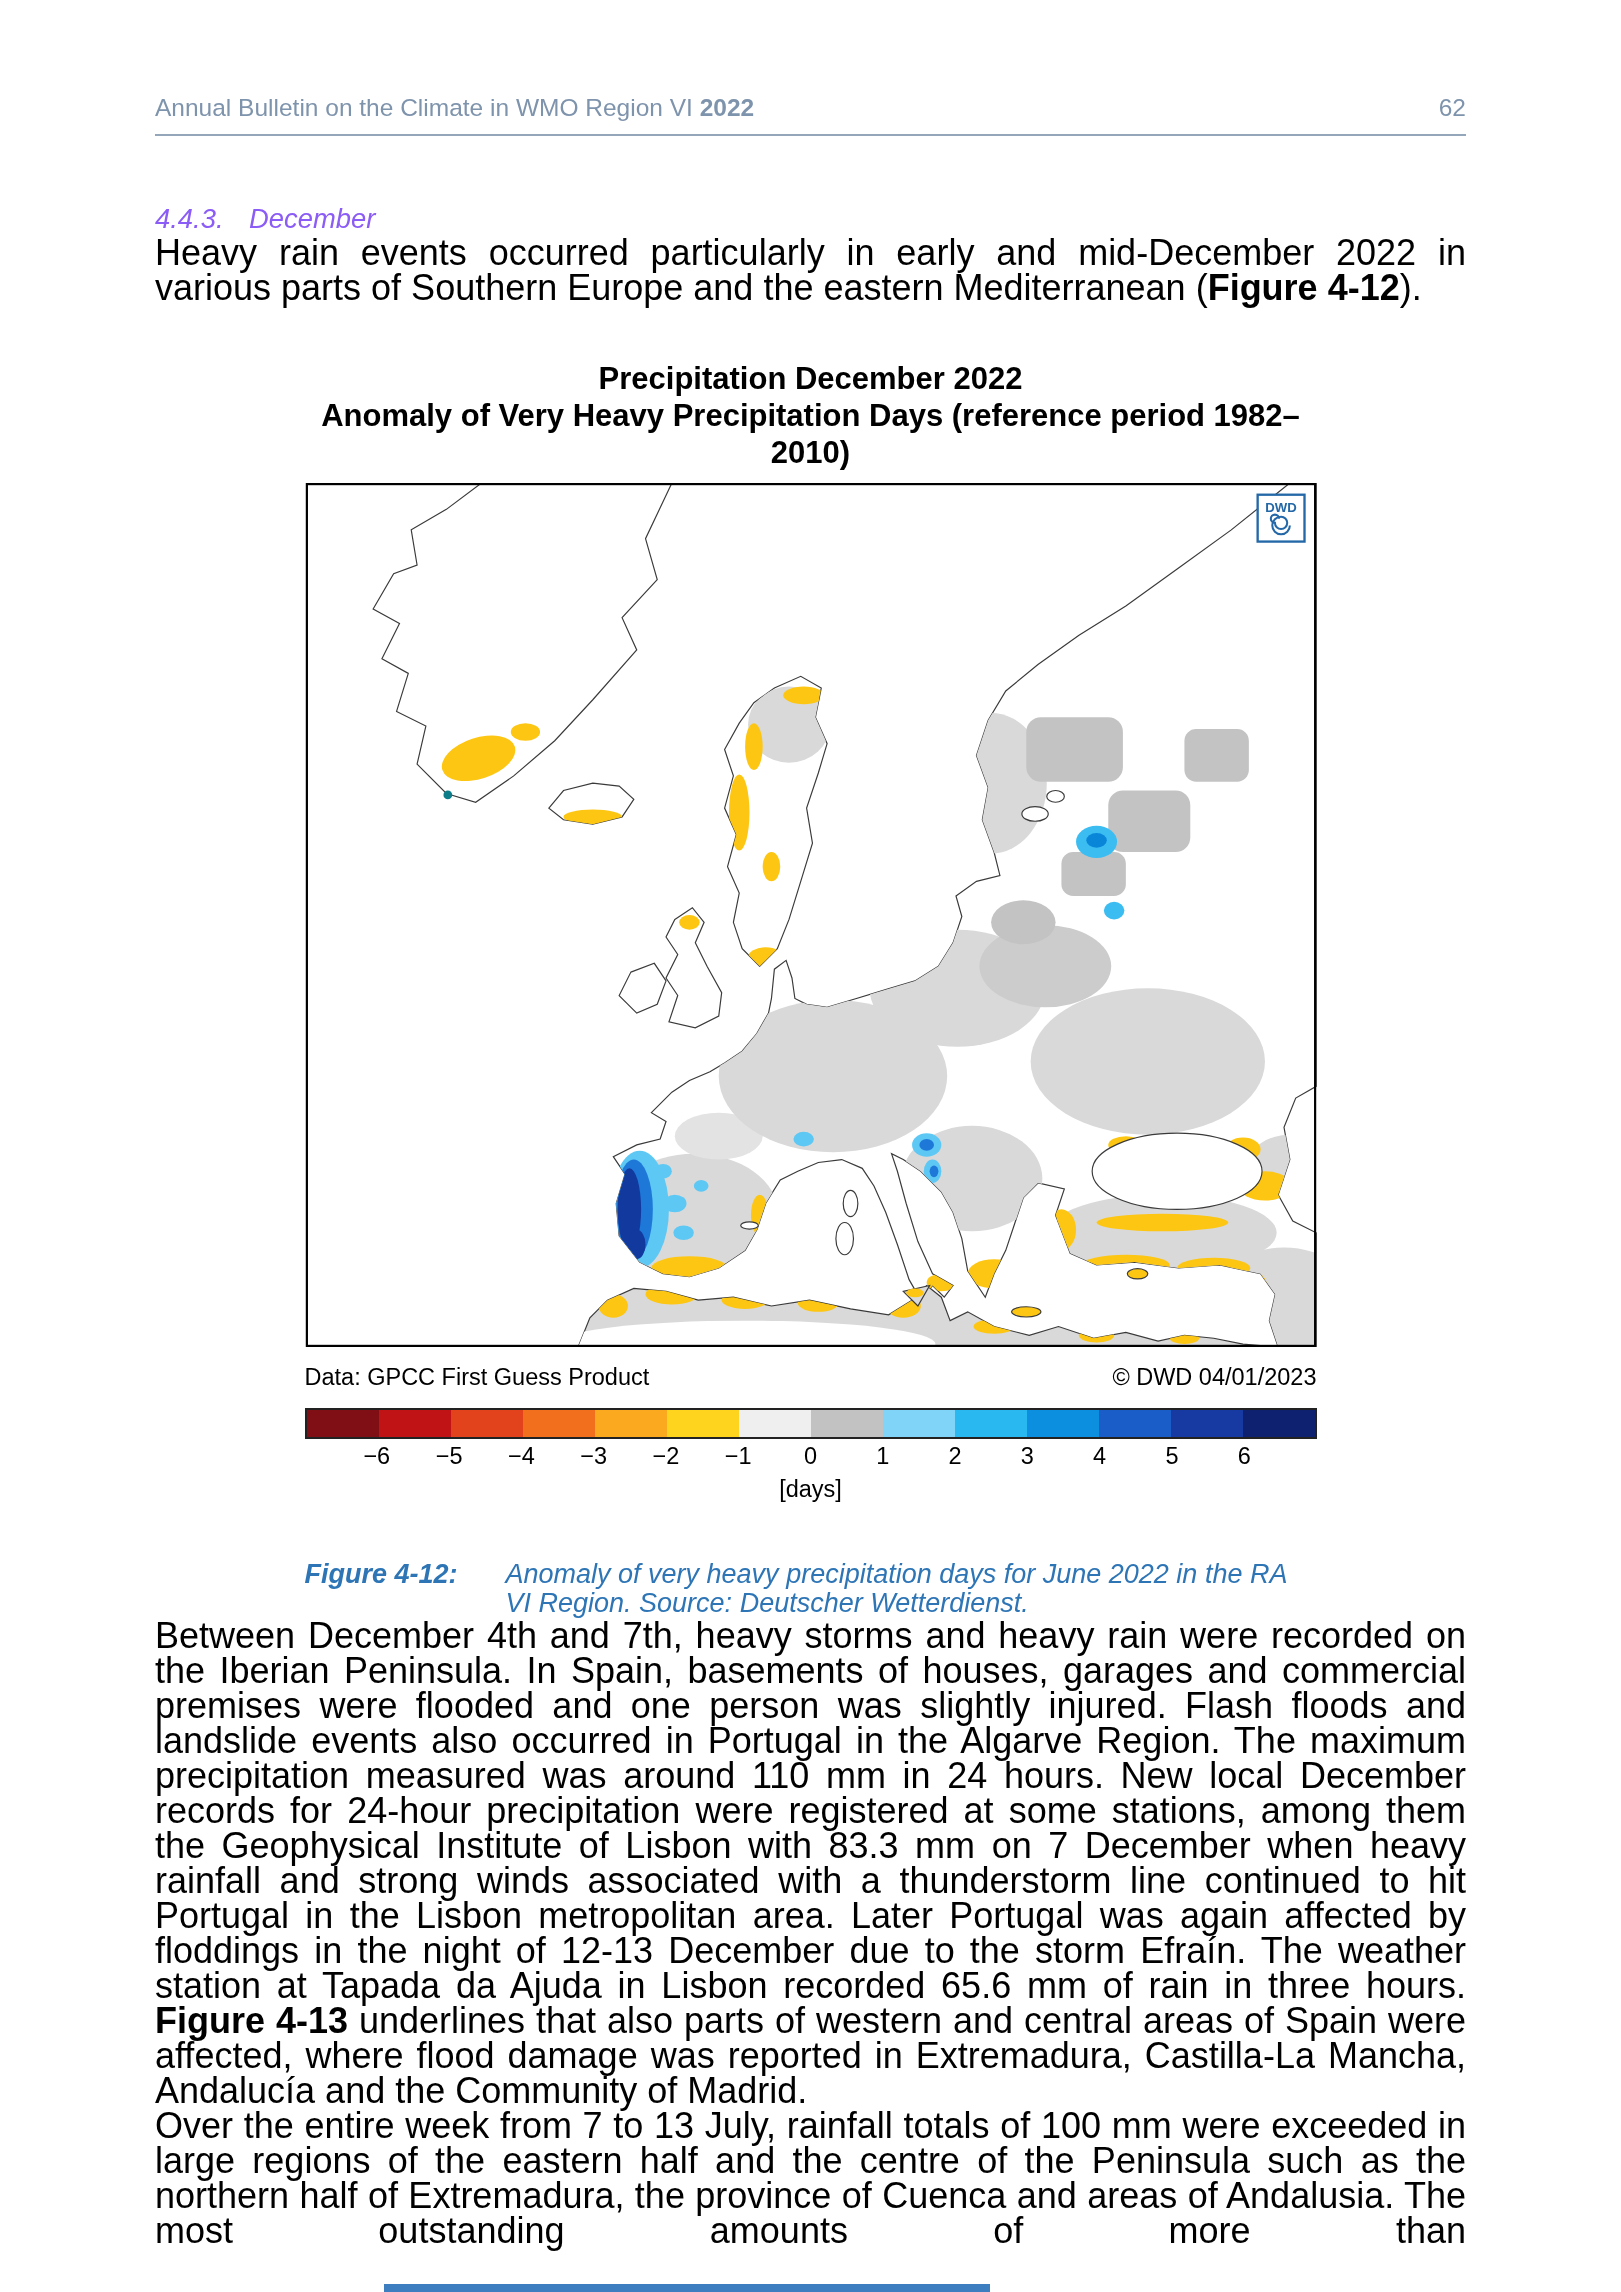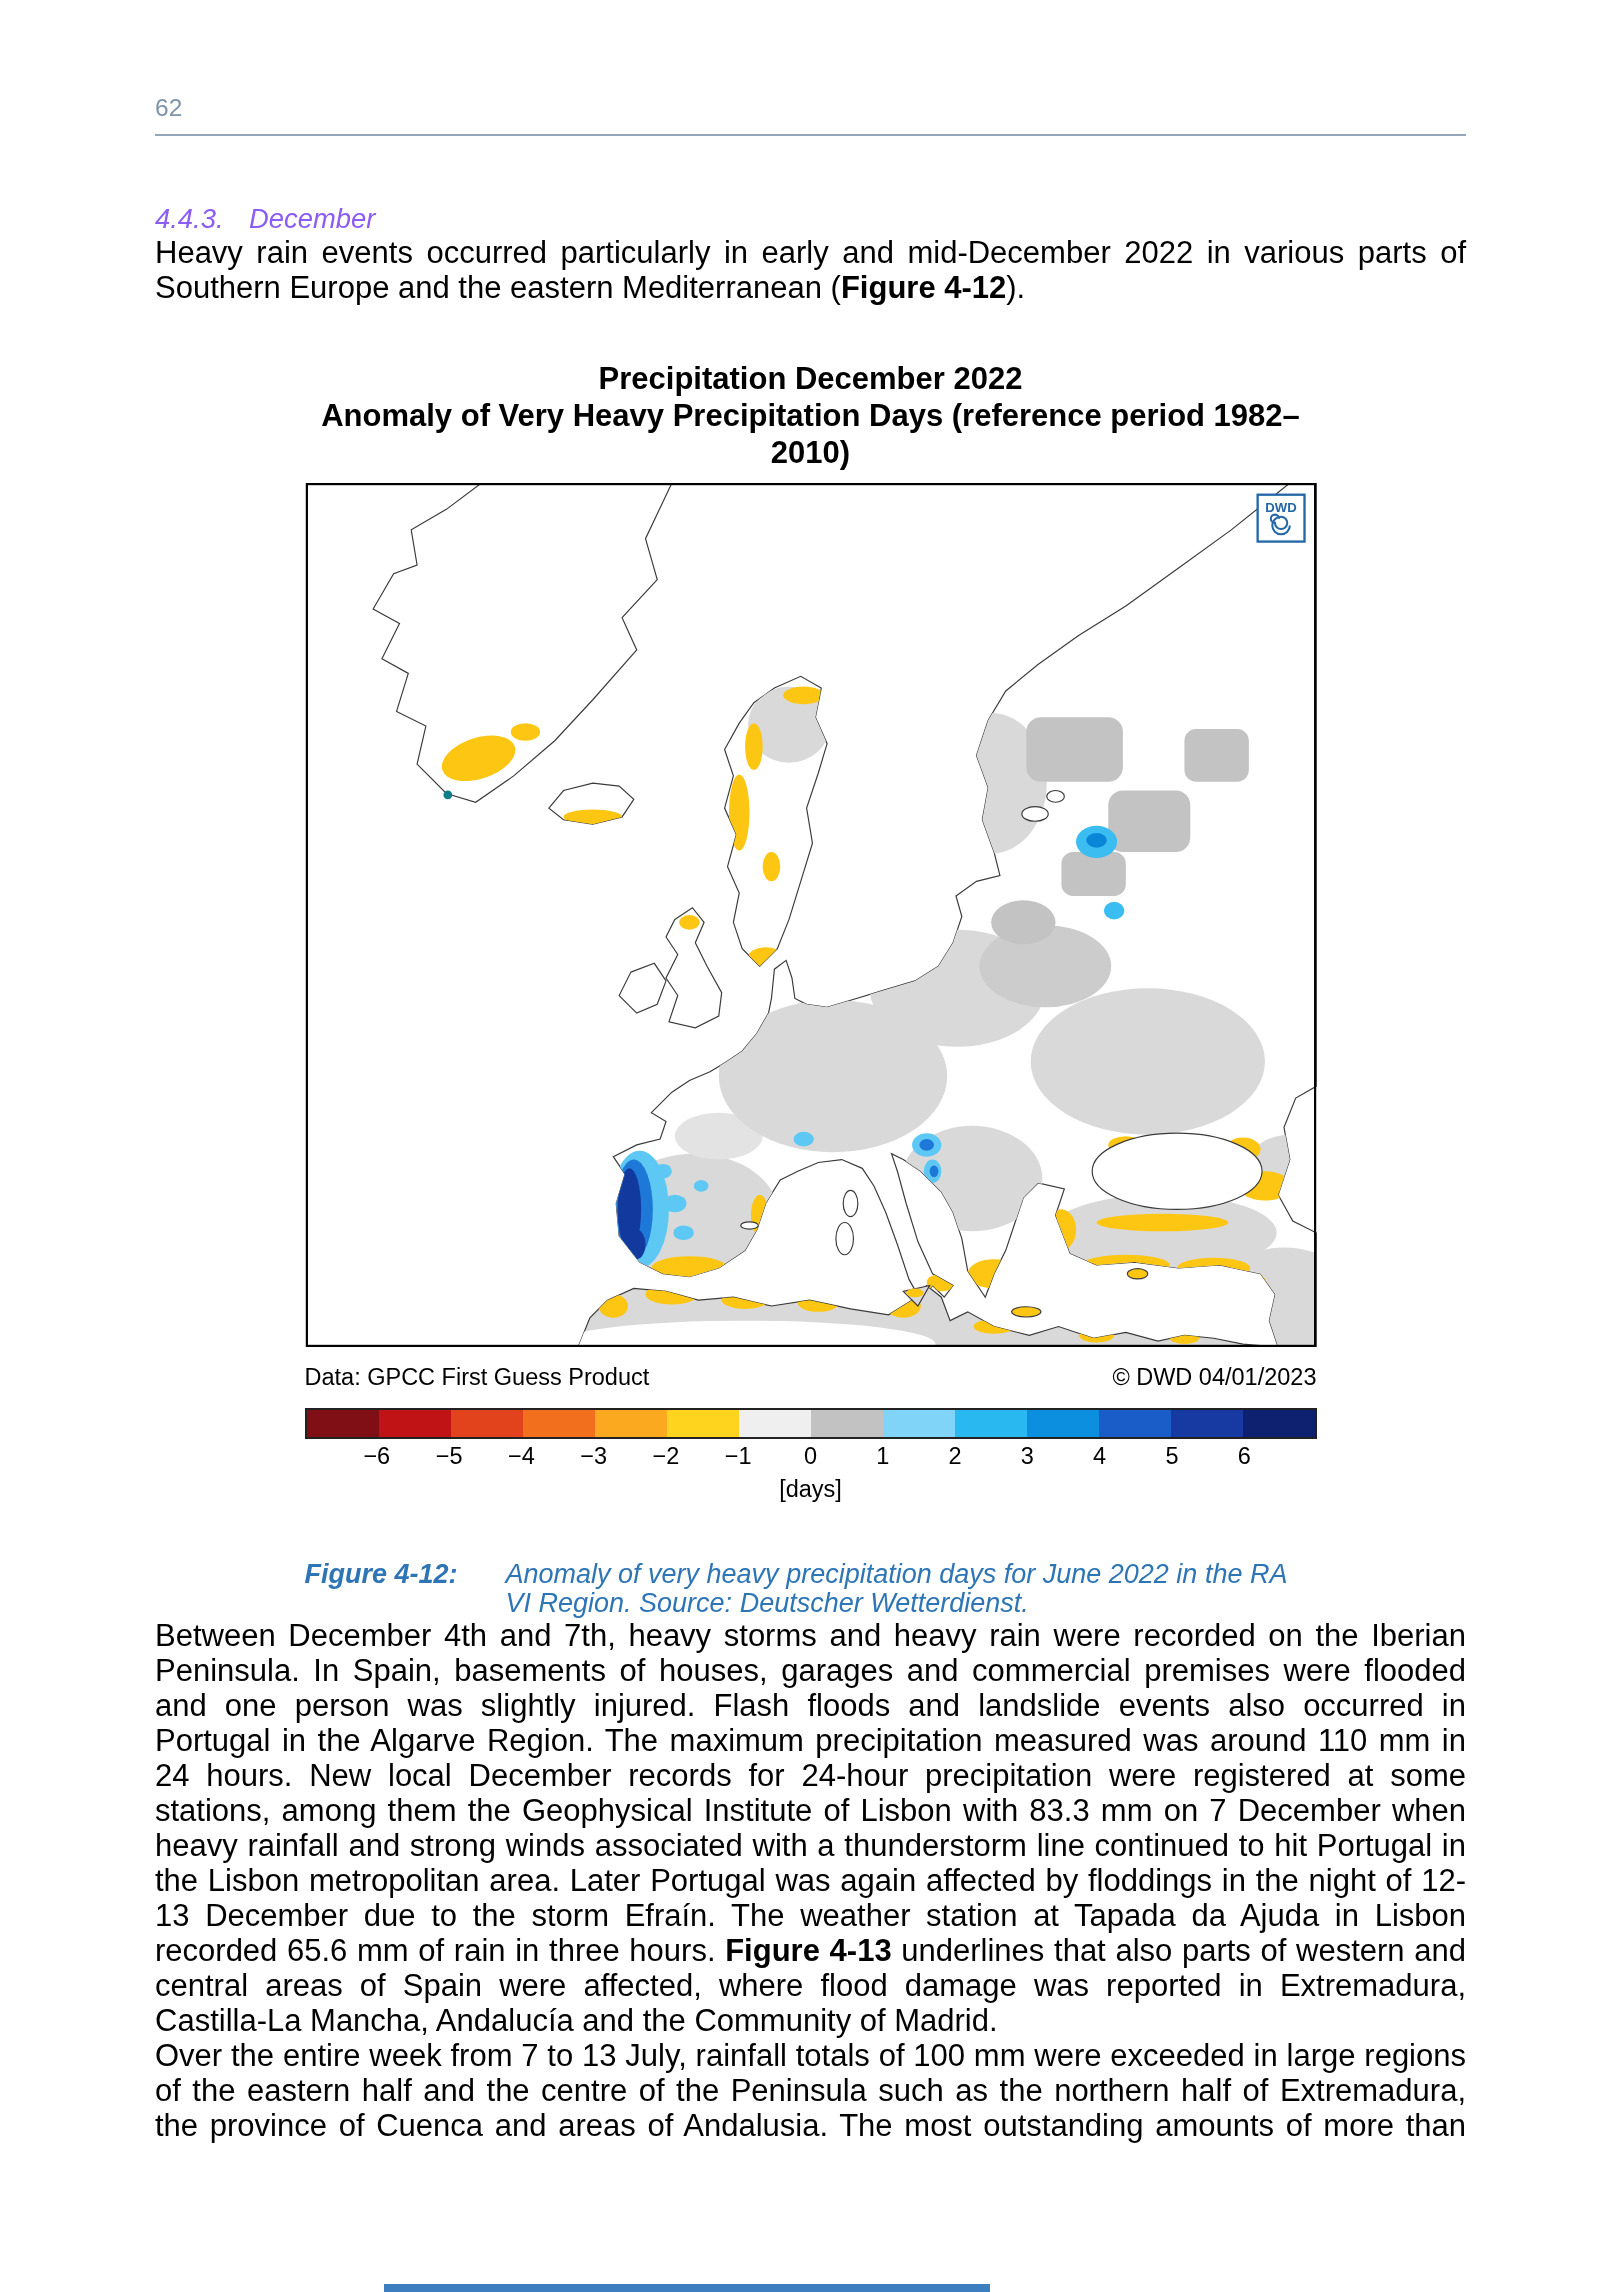"Annual Bulletin on the Climate" div { html: none -> <div> <span>Annual Bulletin on the Climate in WMO Region VI </span><b>2022</b> </div> }
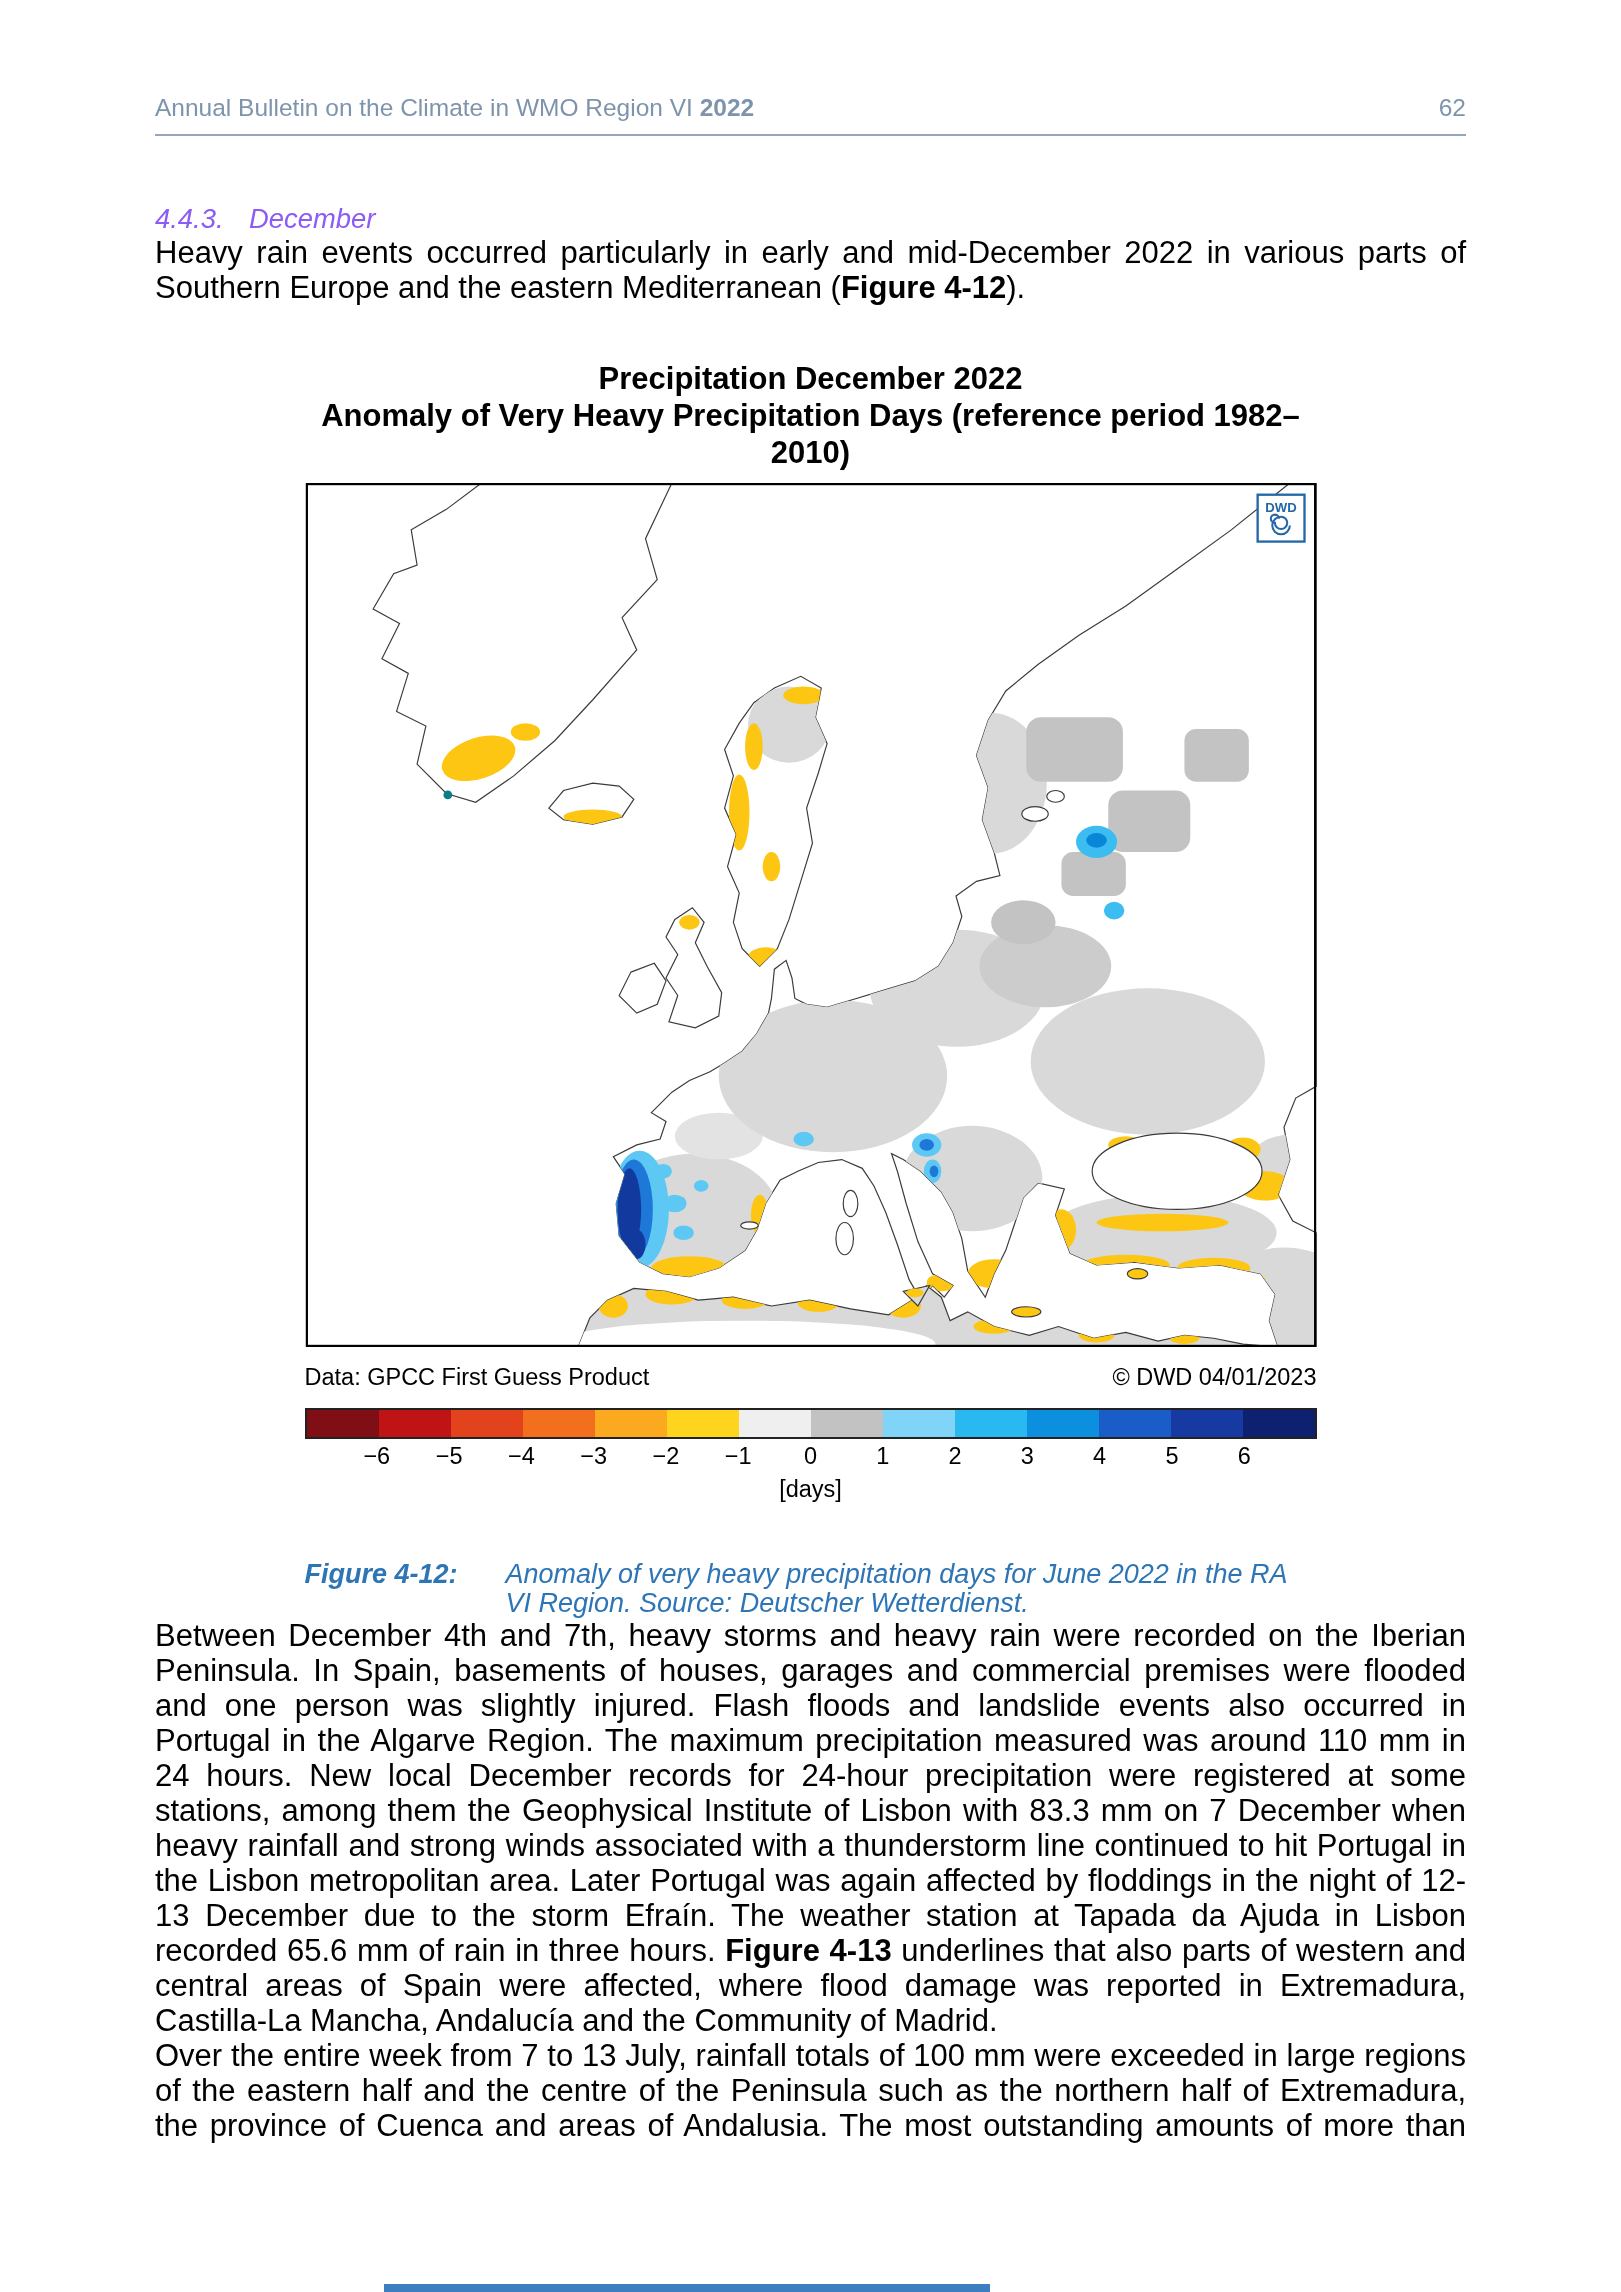"Heavy rain events occurred particularly" p.body-par { font-size: 31px -> 36px }
